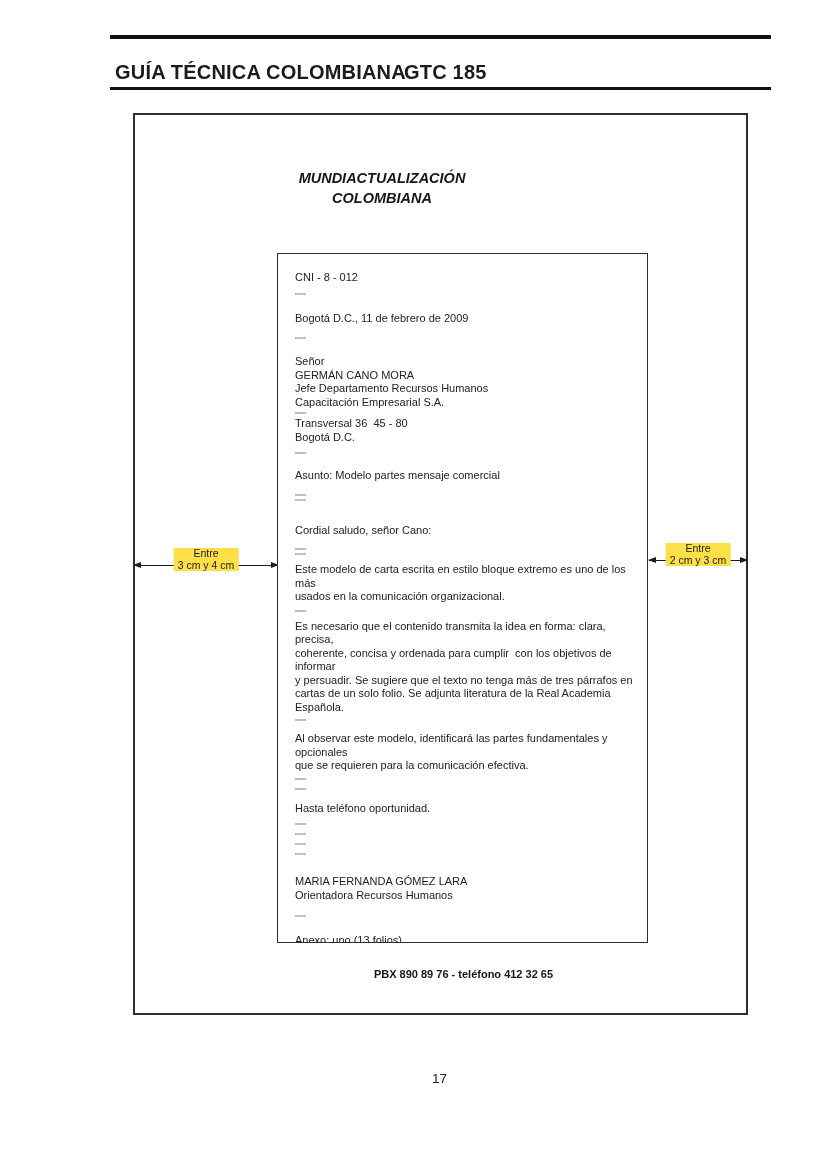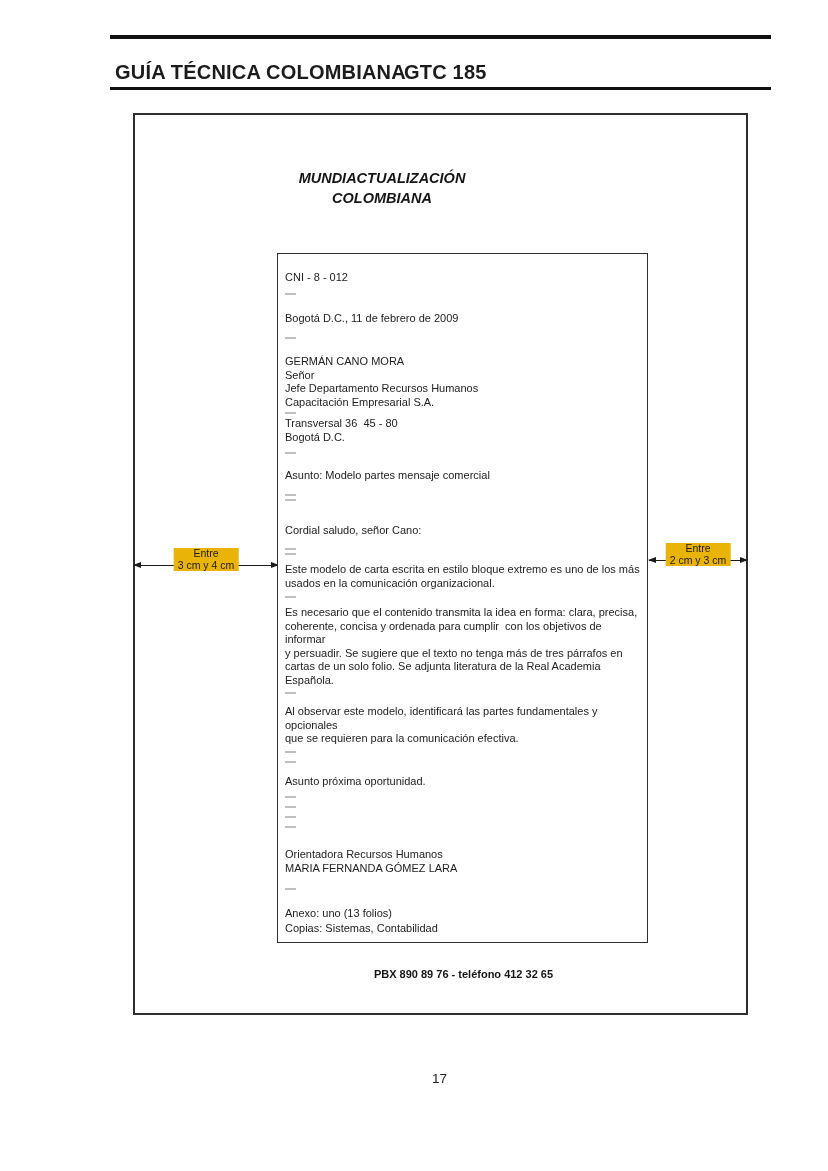"CNI - 8 - 012" .letter-box { padding: 17px 7px 0 7px -> 17px 7px 0 17px }
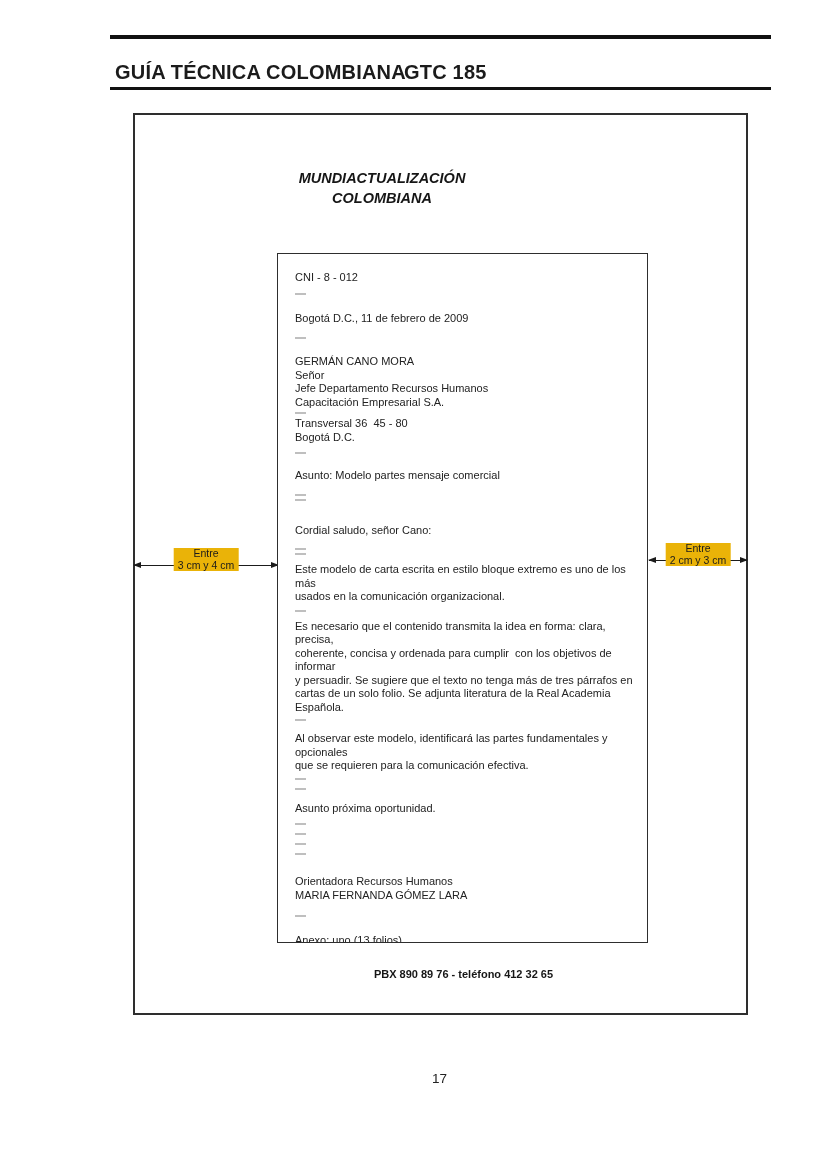"GERMÁN CANO MORA" div.lline { order: before "Señor" -> after "Señor" }
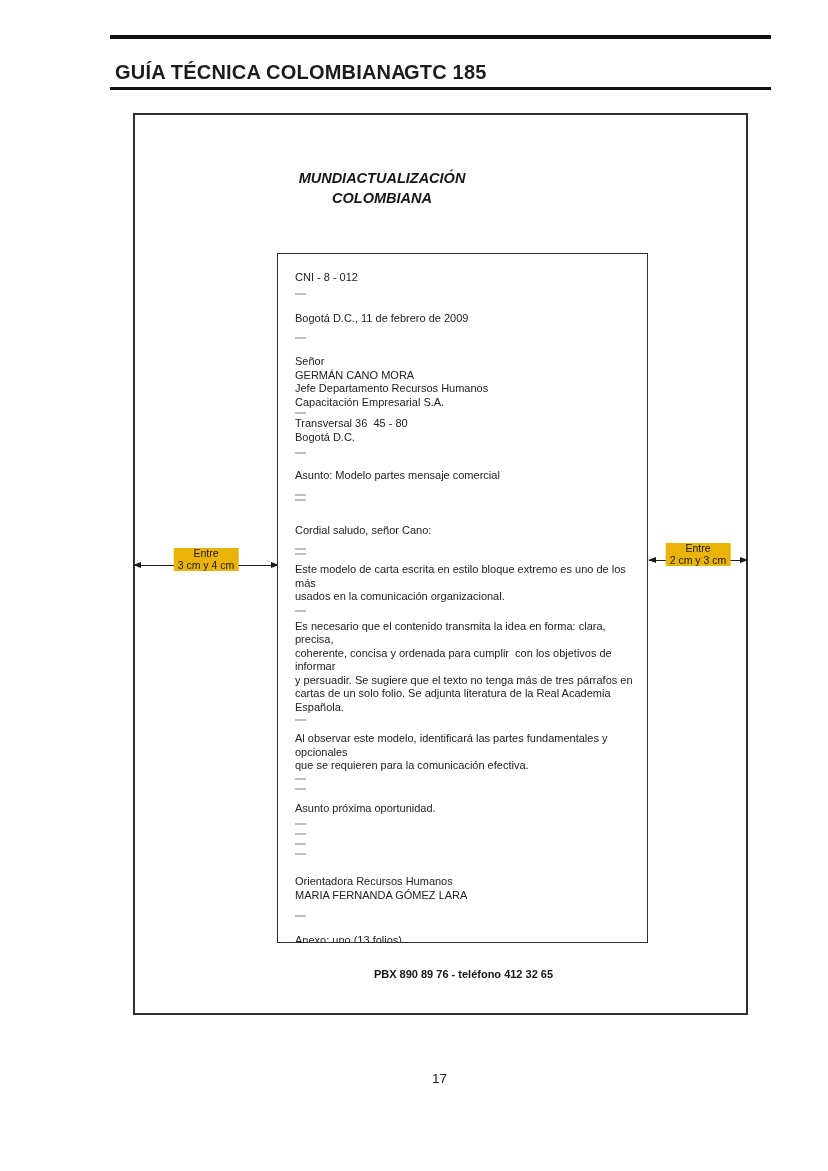"Entre" .annot .albl { background: #eab308 -> #fde047 }
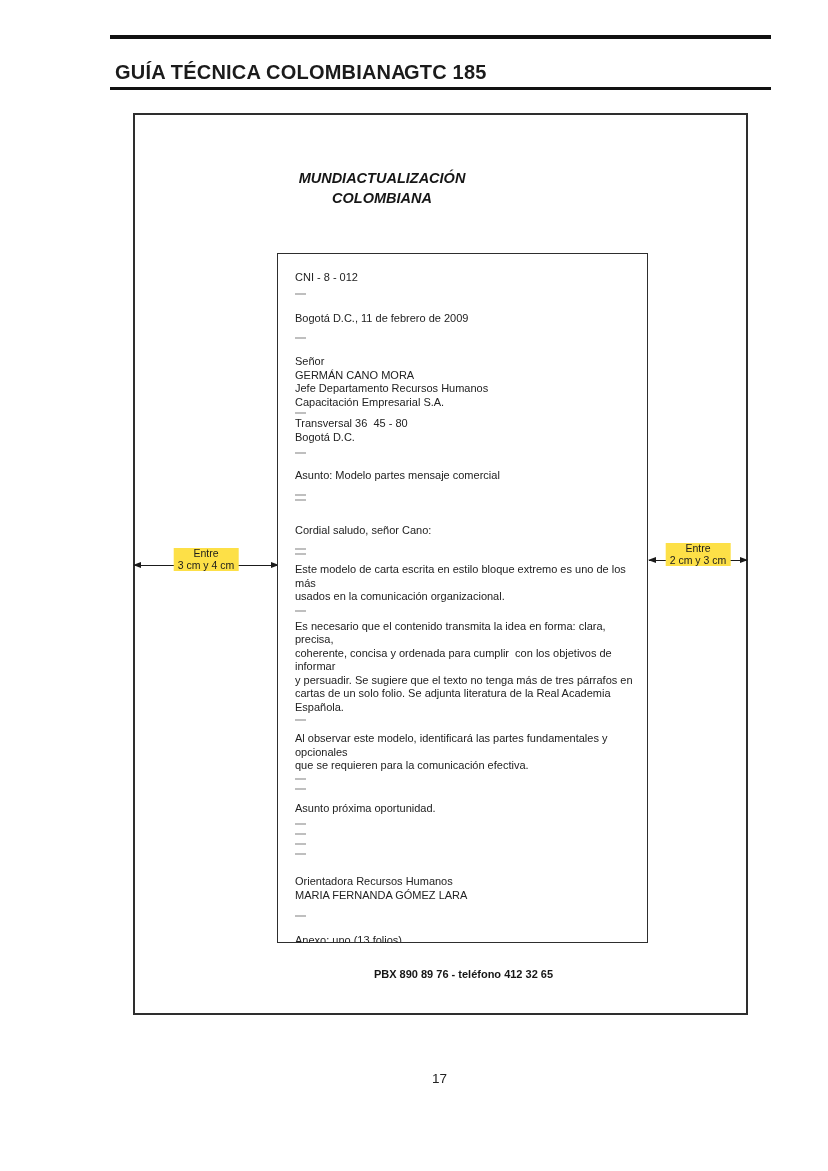"Asunto próxima oportunidad." div.lline { text: Asunto próxima -> Hasta teléfono }
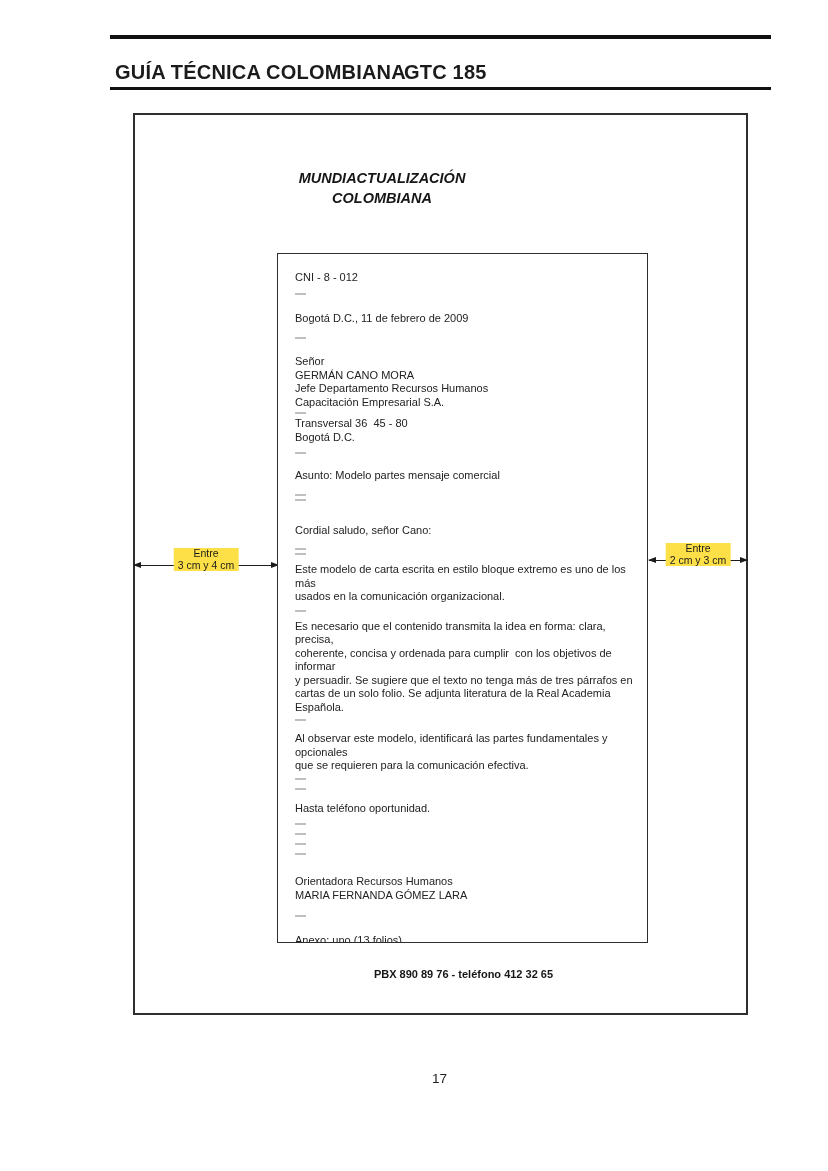"Orientadora Recursos Humanos" div.lline { order: before "MARIA FERNANDA GÓMEZ LARA" -> after "MARIA FERNANDA GÓMEZ LARA" }
